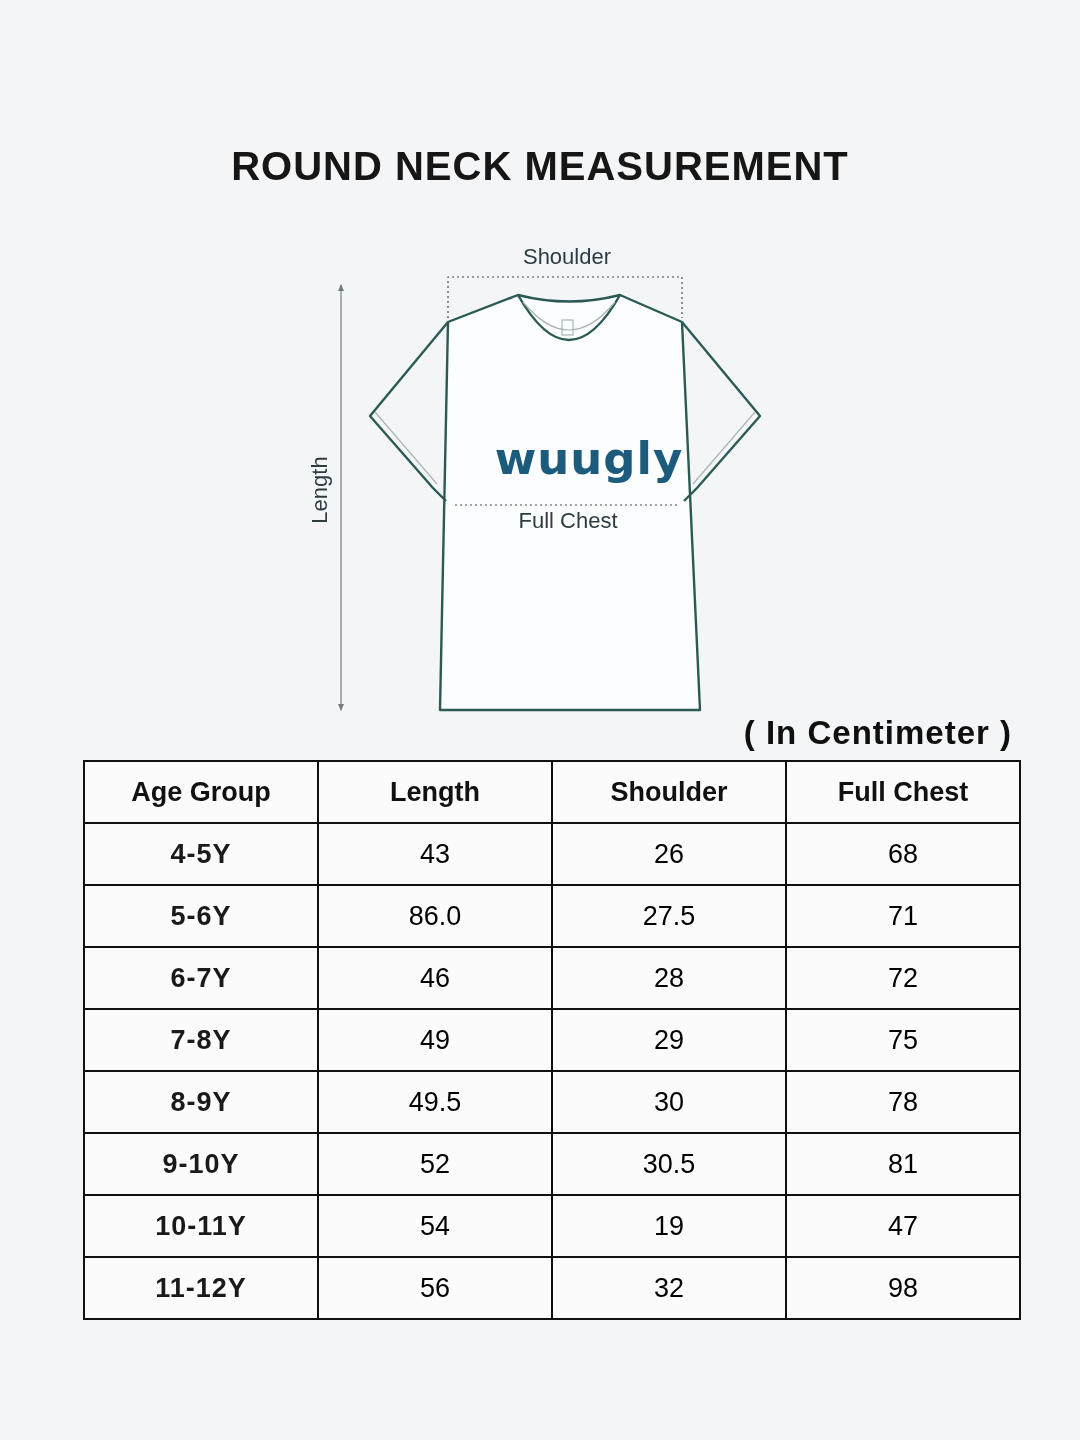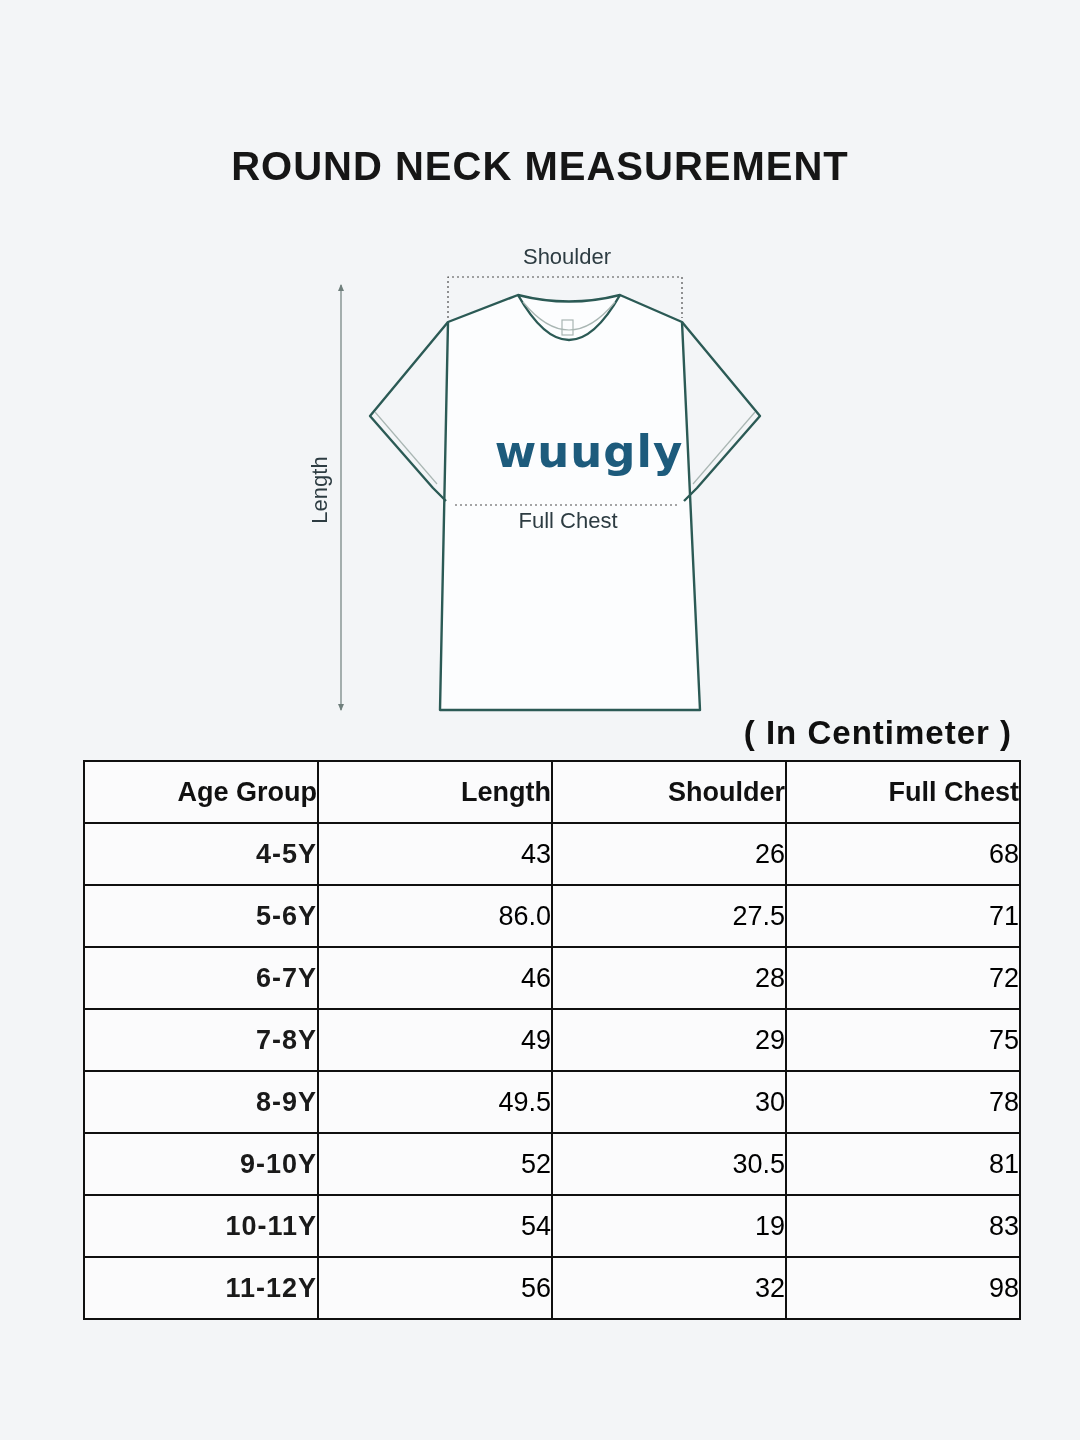"wuugly" .logo.l2 { top: 191px -> 198px }
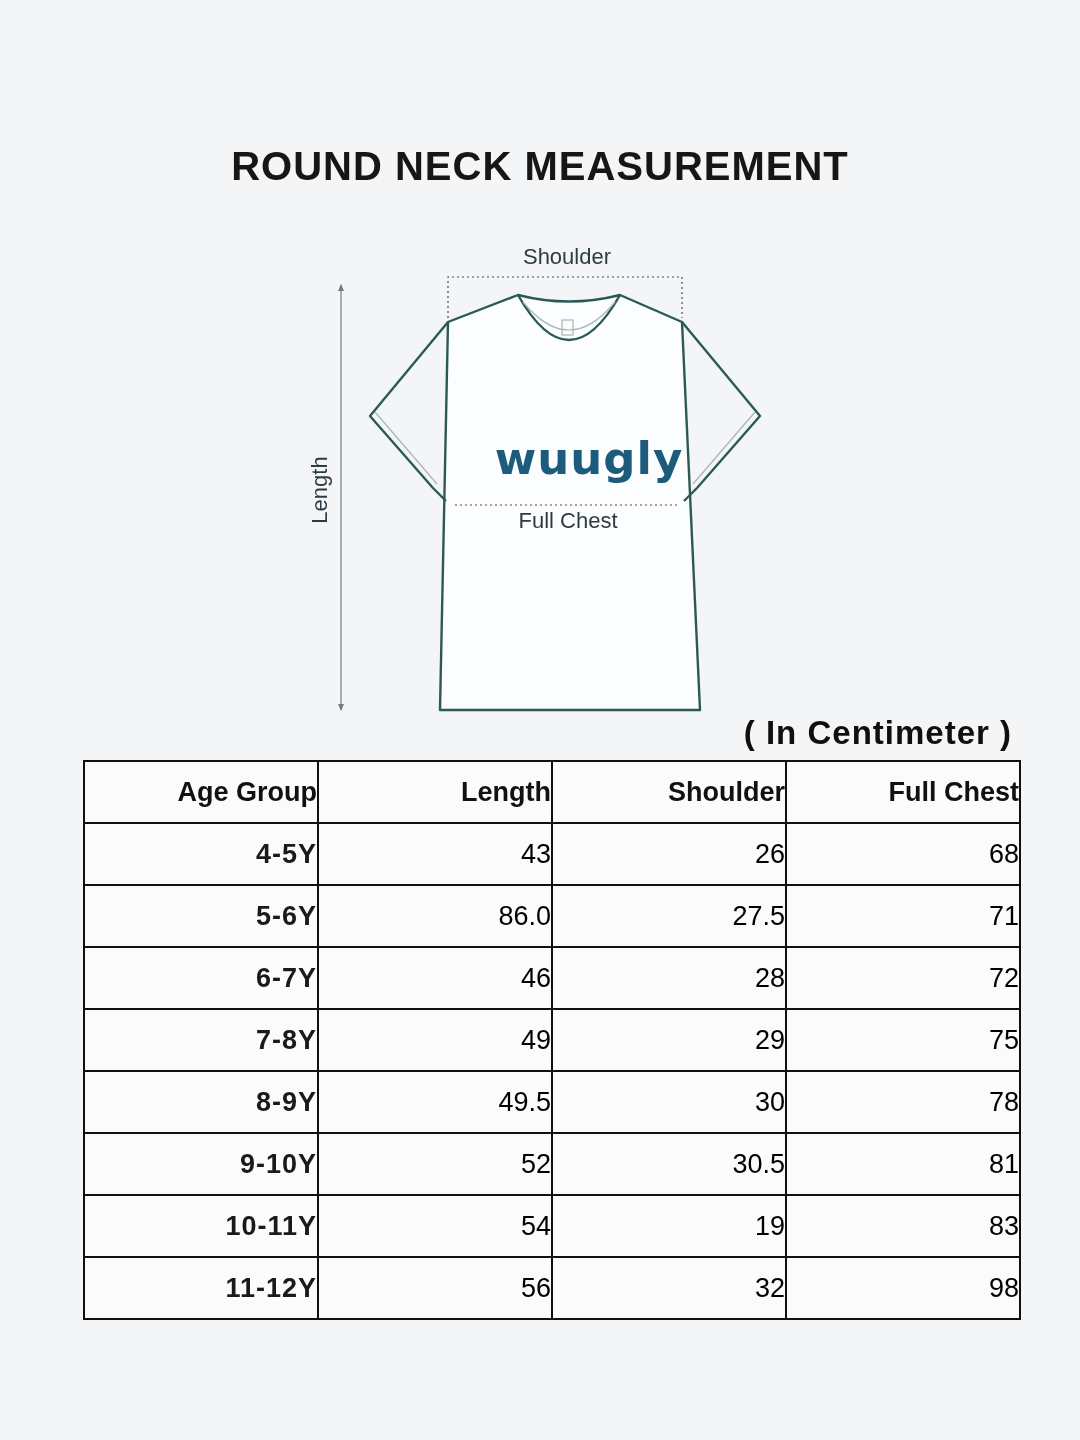"Age Group" table.size-table th, table.size-table td { text-align: right -> center }
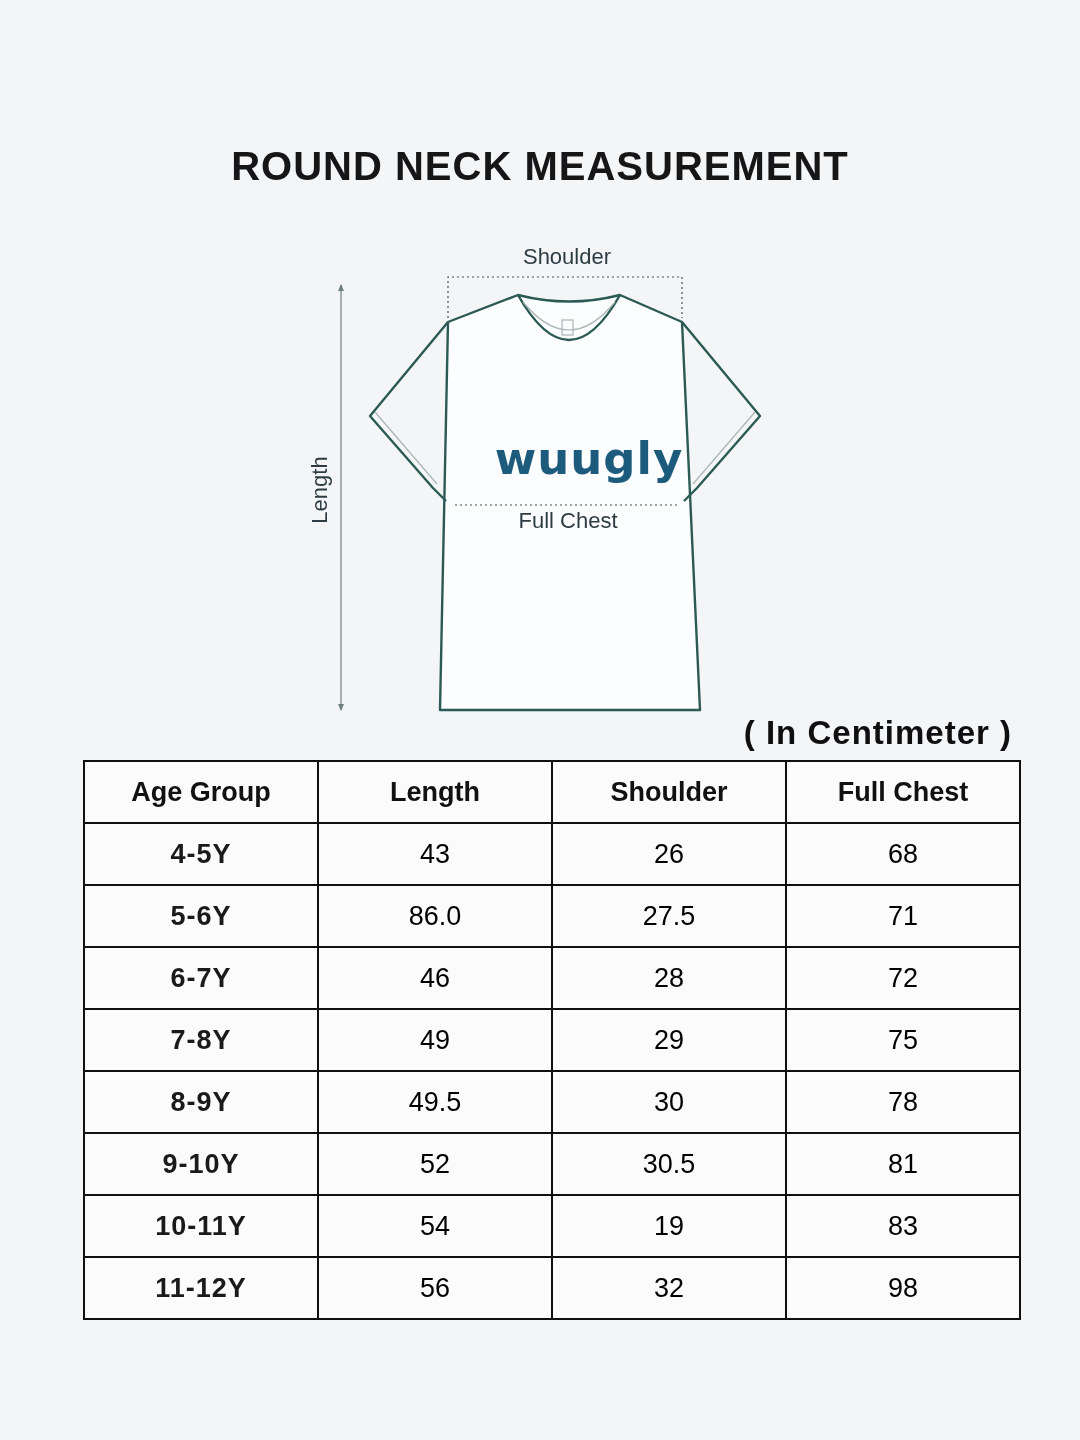"83" td.num { text: 83 -> 47 }
